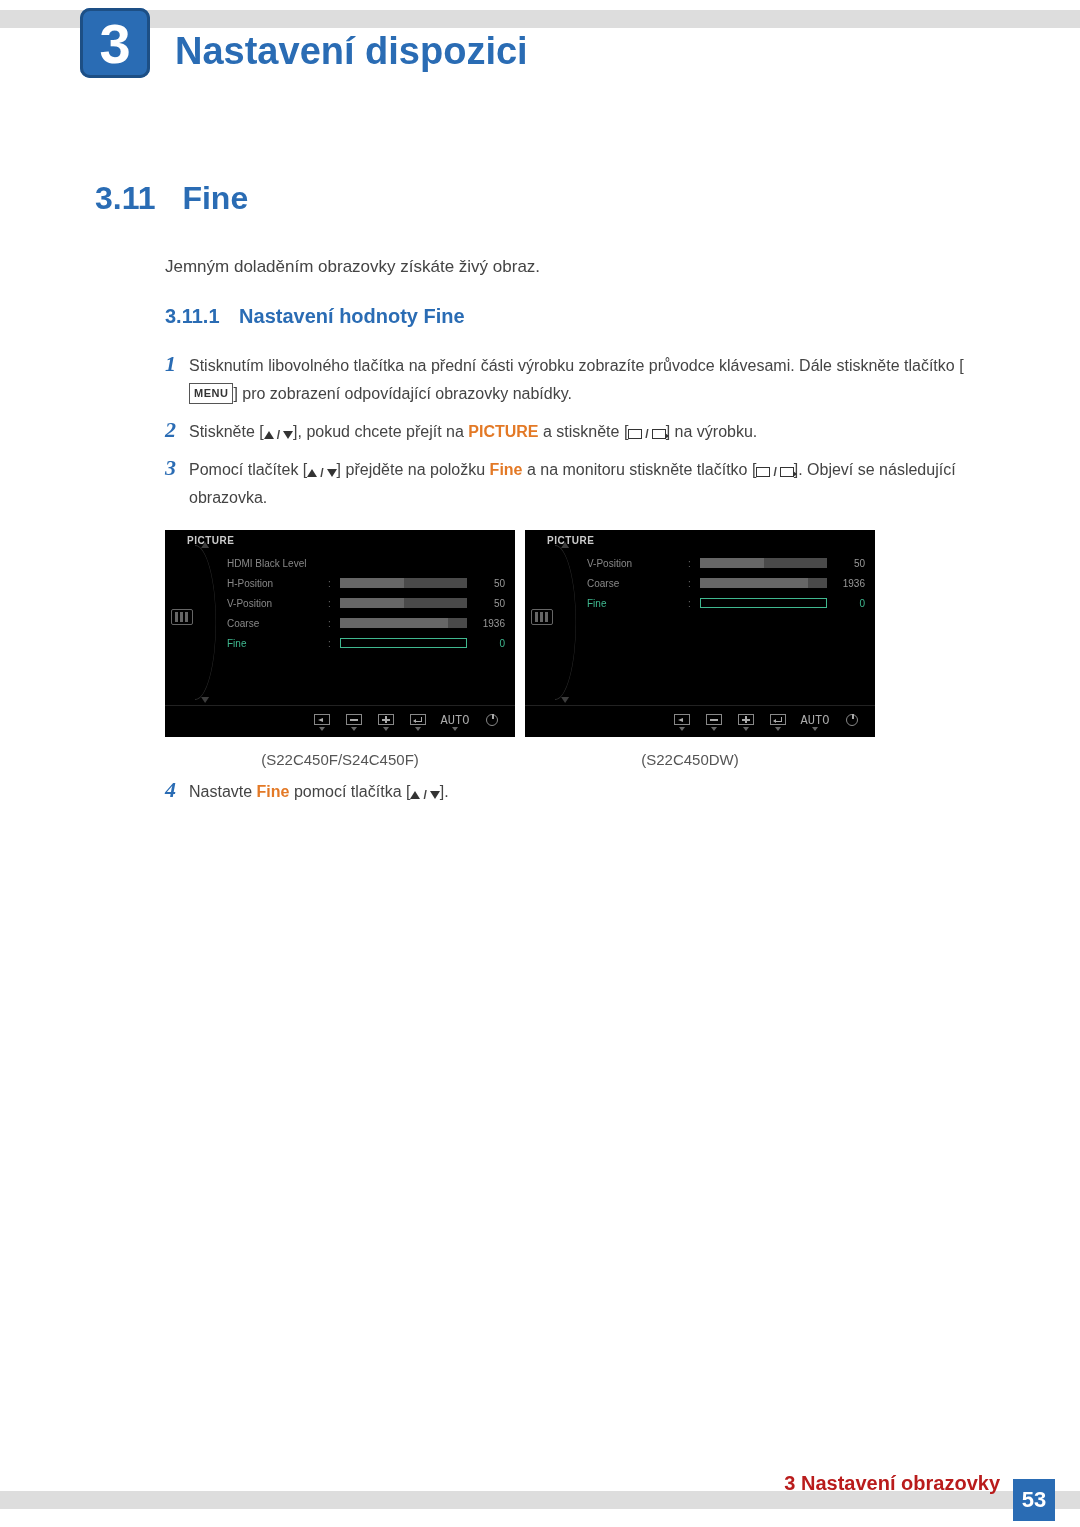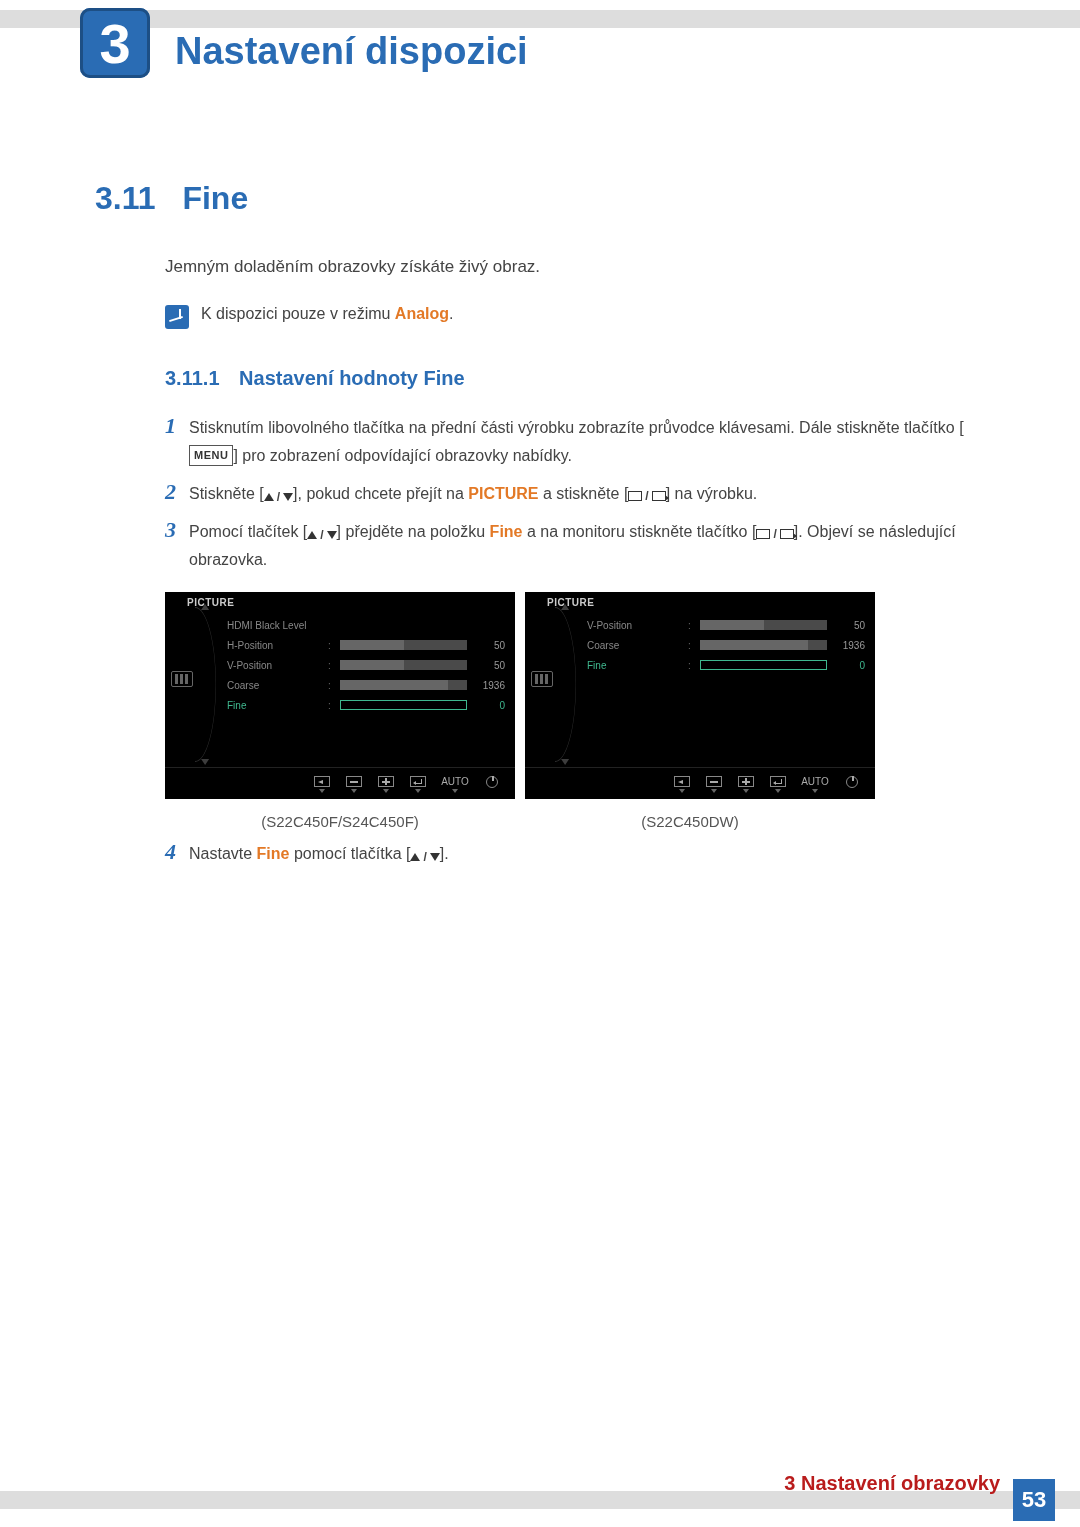"K dispozici pouze v režimu" div.note-row { html: <div> <span></span> <span> <span>K dispozici pouze v režimu </span><span>Analog</span><span>.</span> </span> </div> -> none }
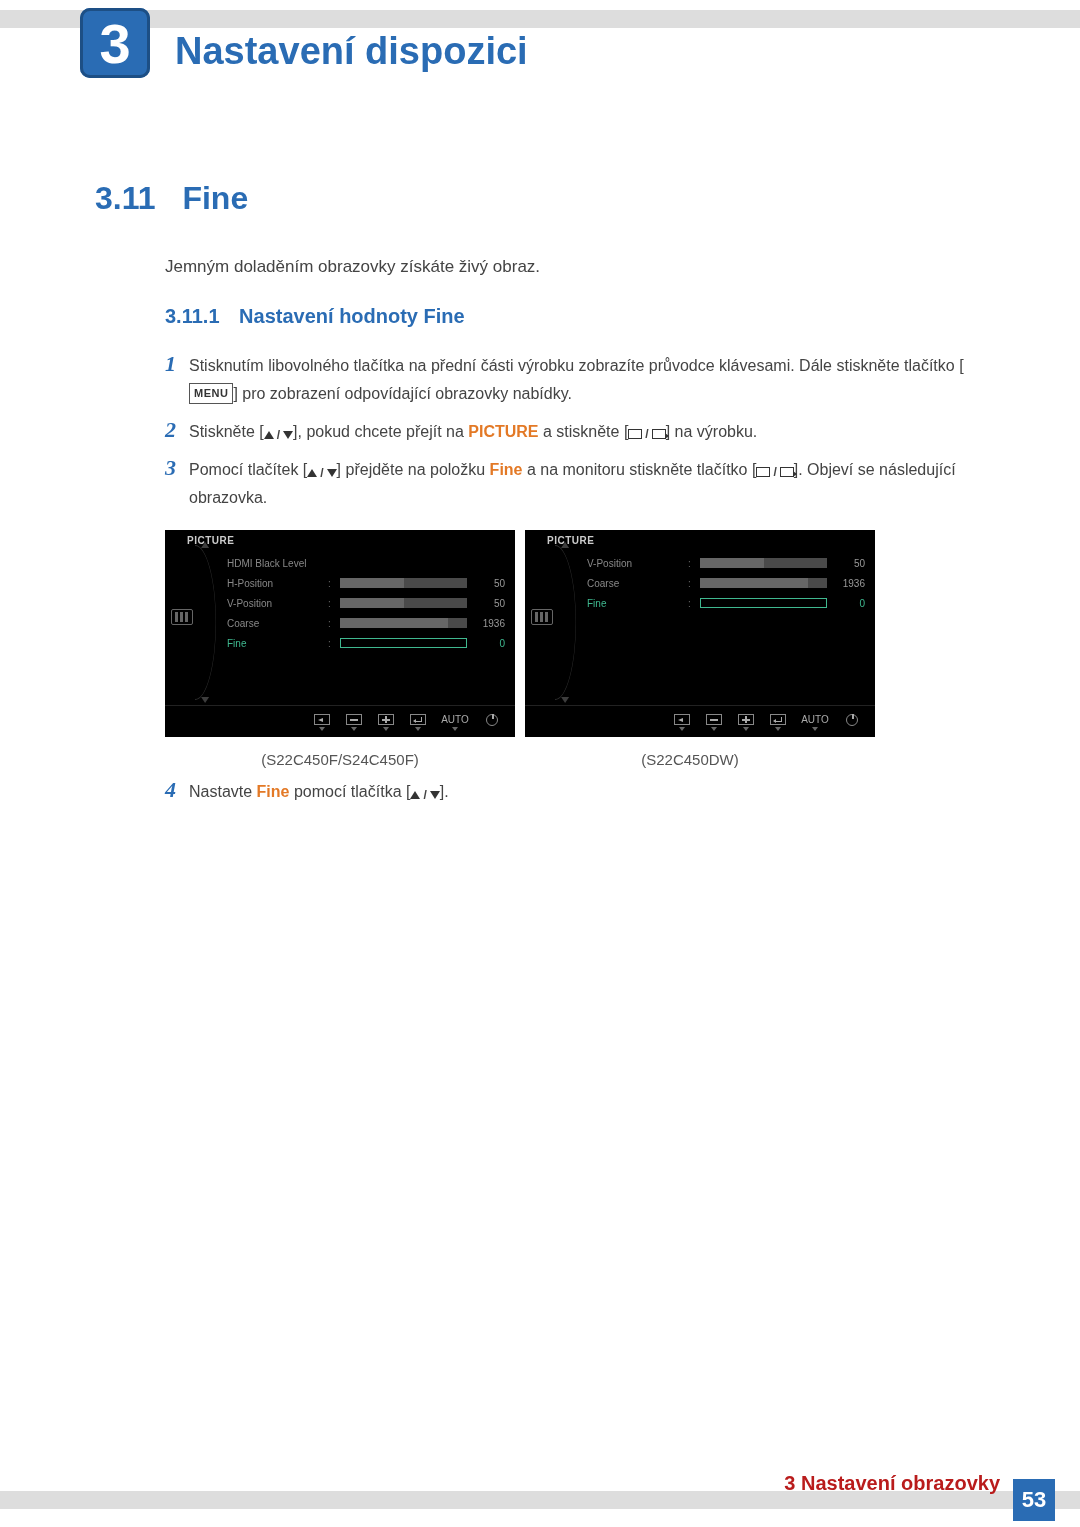"AUTO" .sym.text { font-family: none -> Liberation Mono, monospace; font-size: 10px -> 12px }
